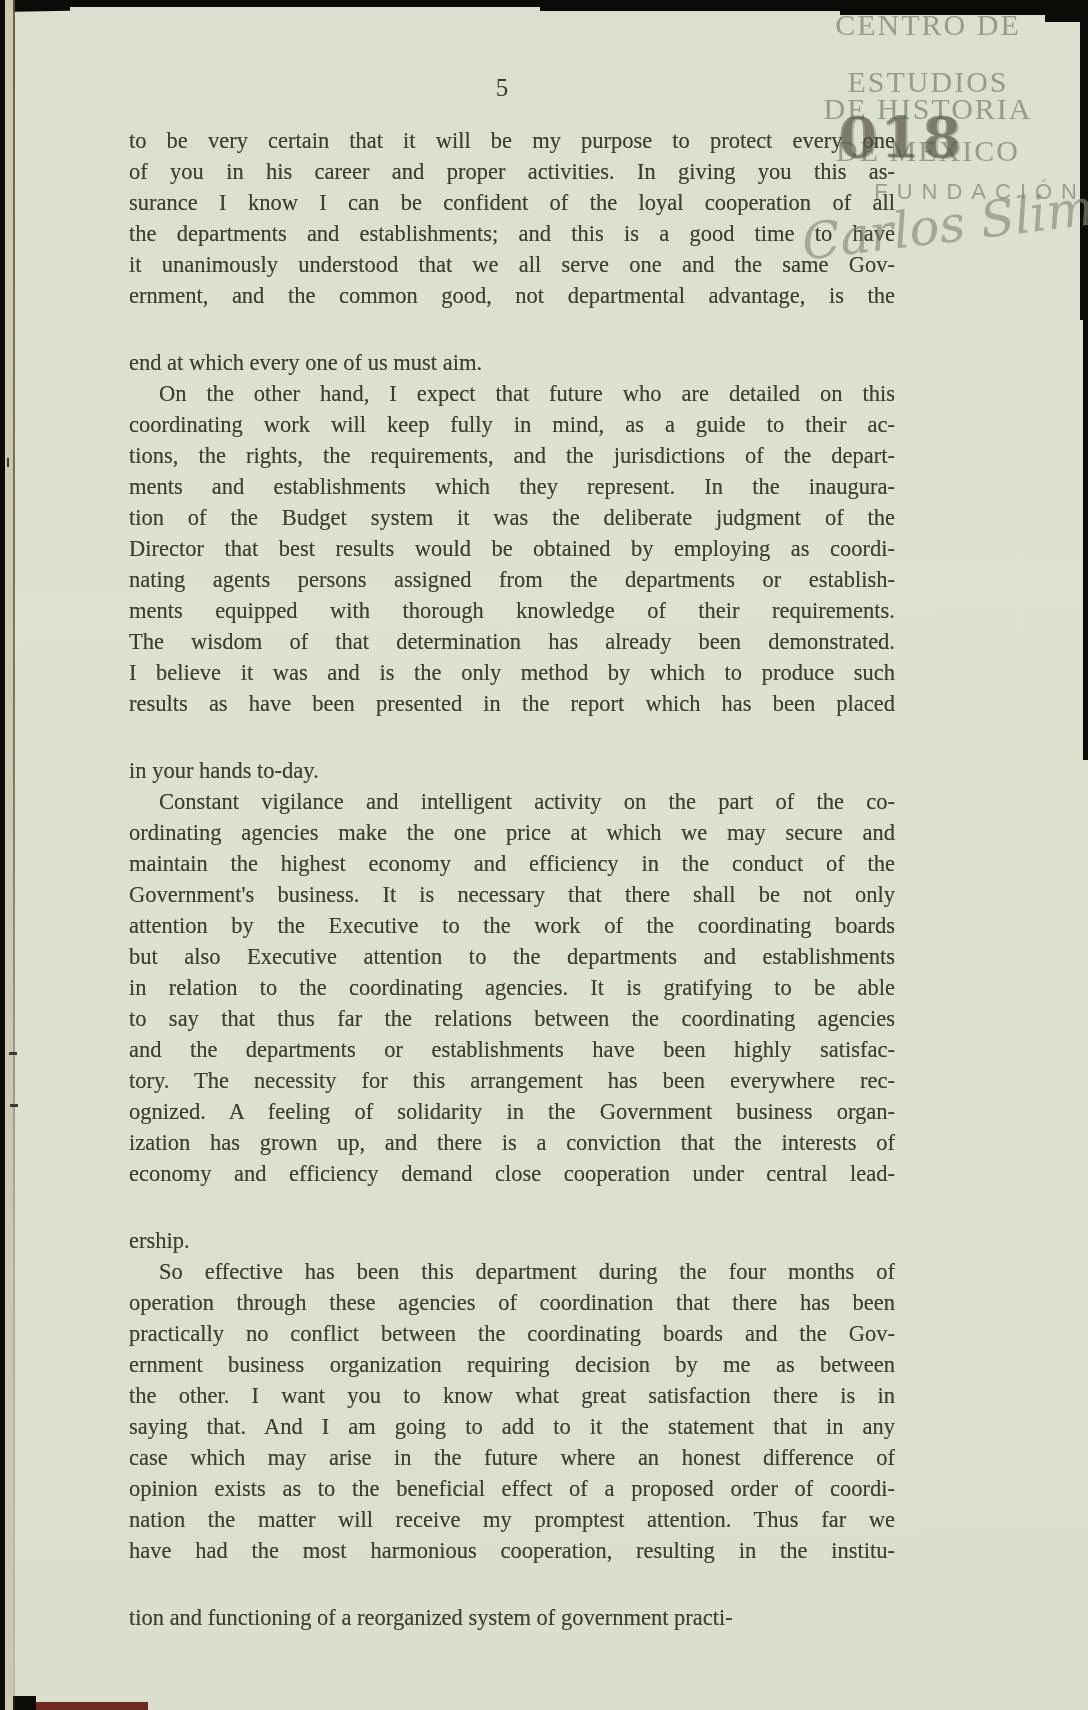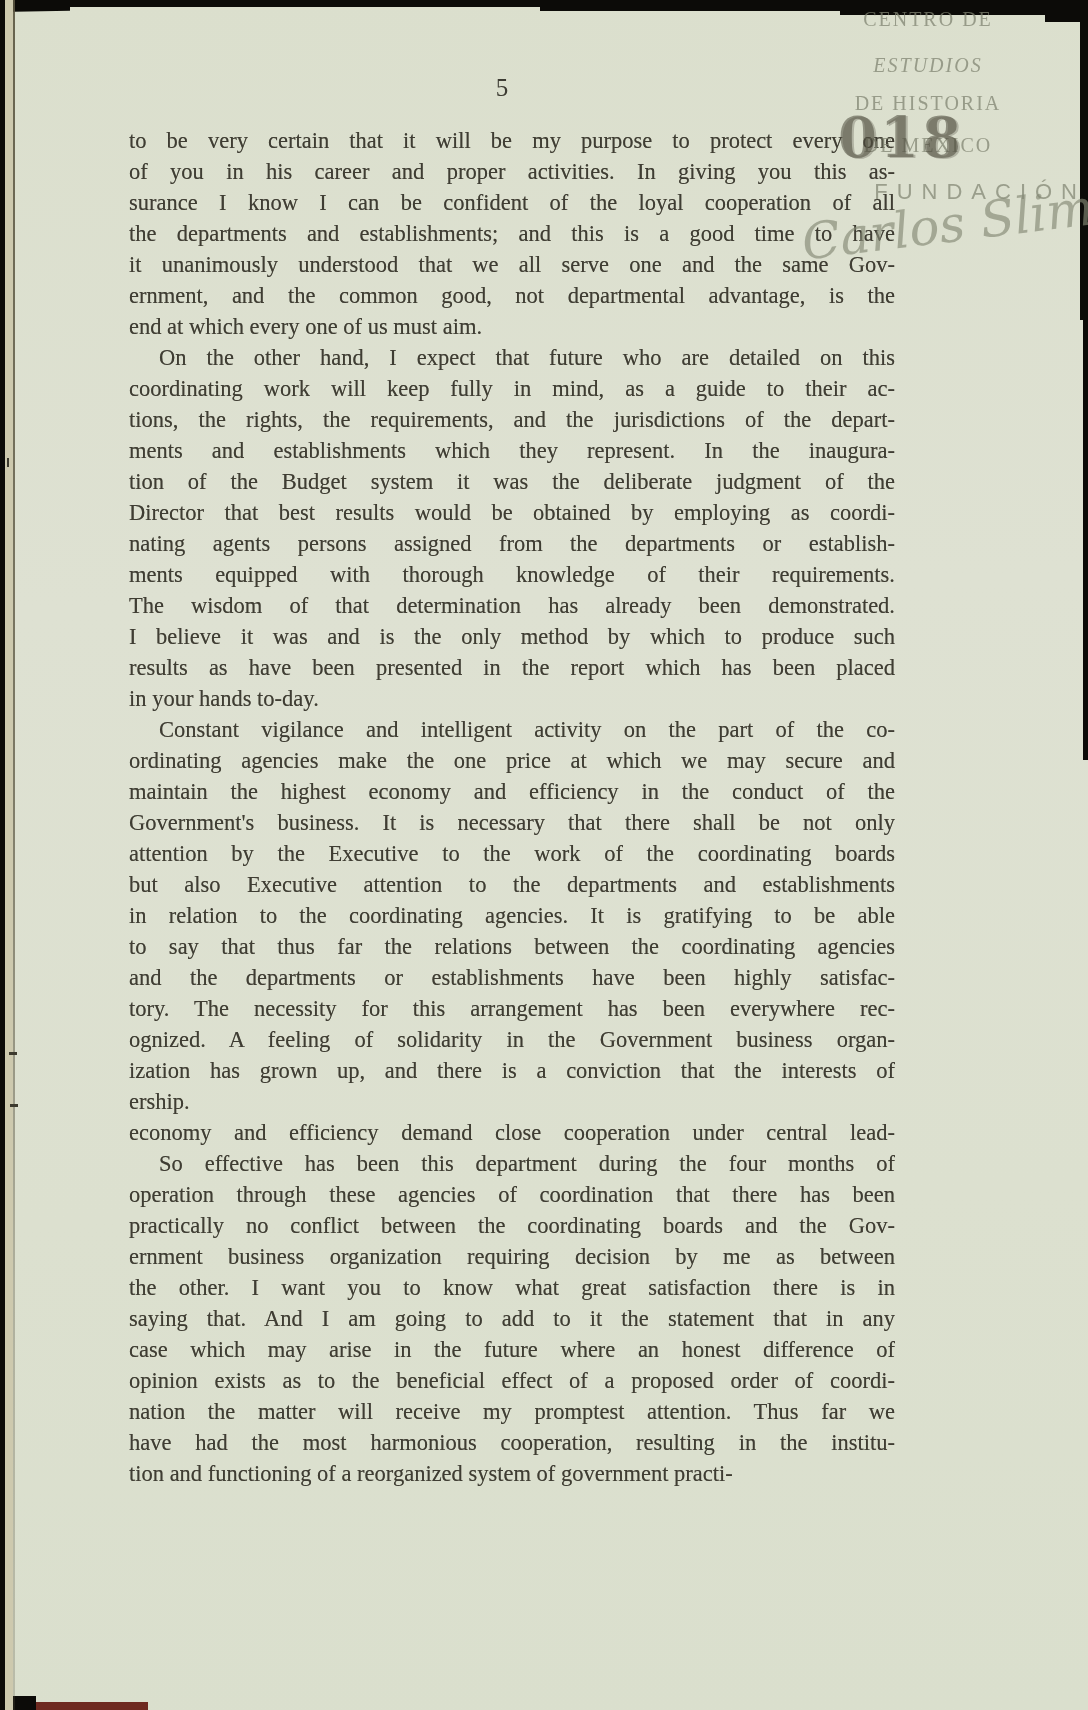"CENTRO DE" .wm-line { font-size: 20px -> 30px }
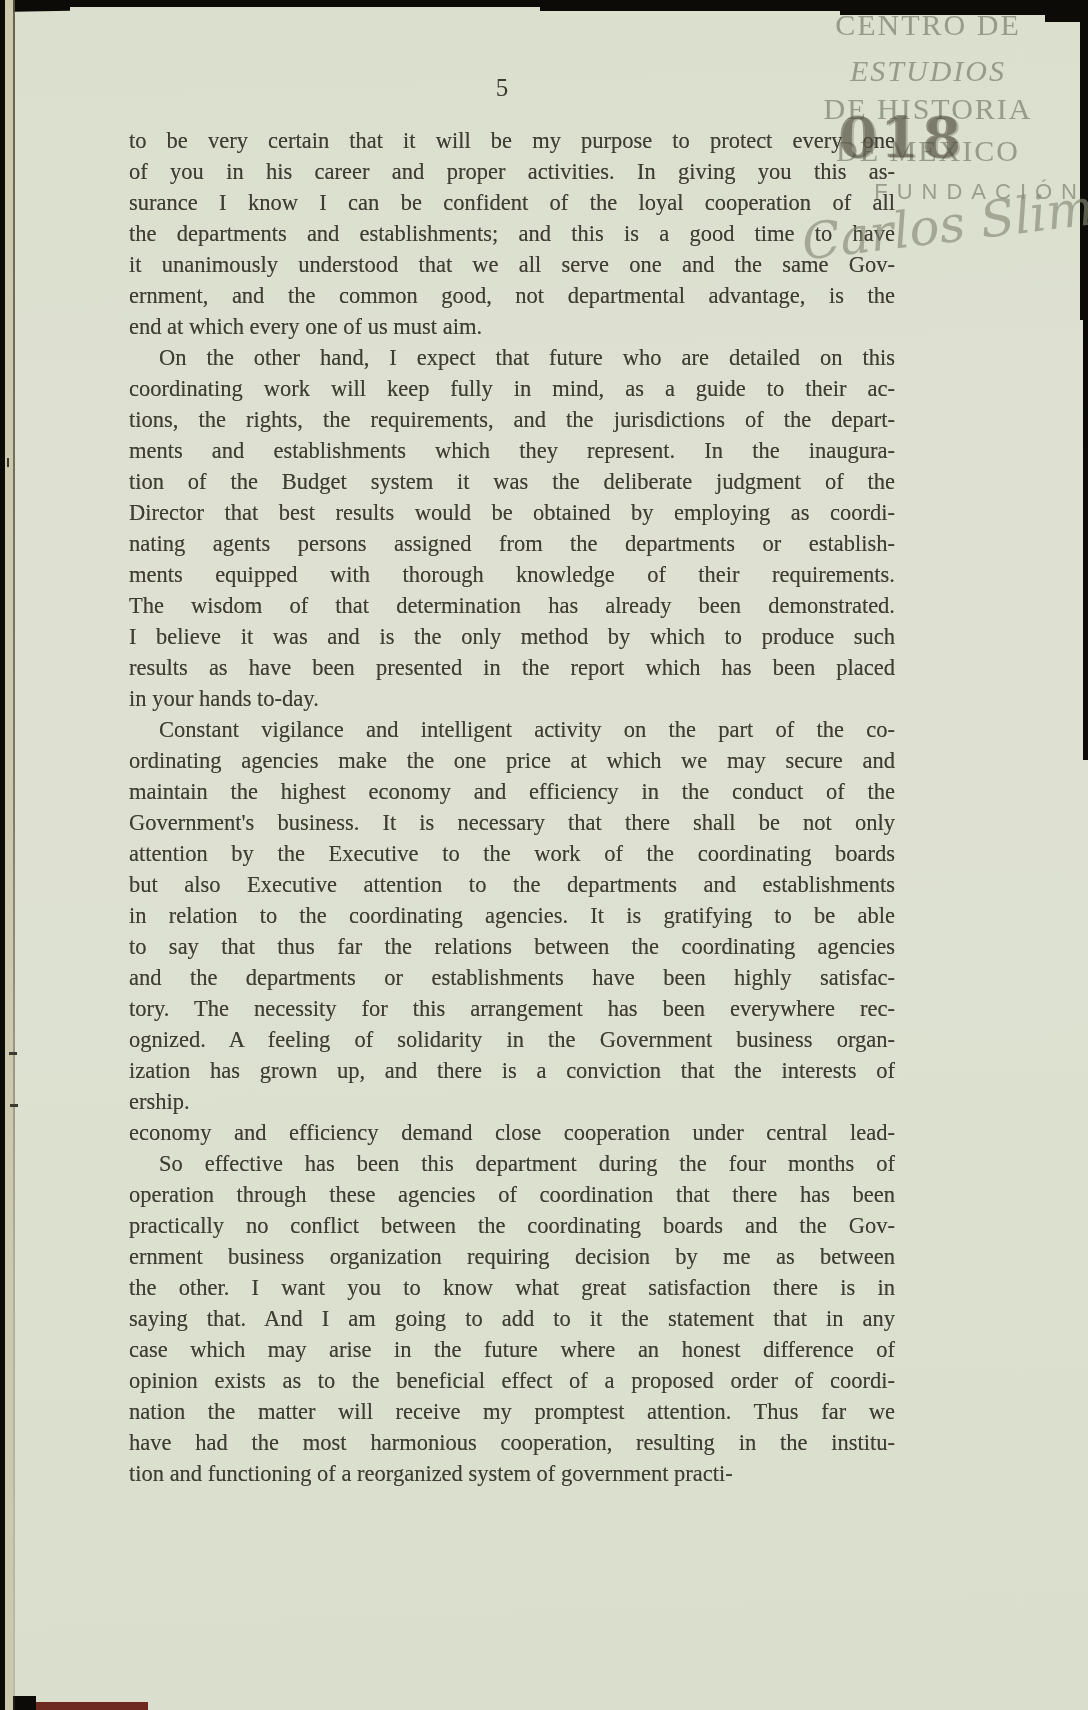"ESTUDIOS" #wm-line-1 { font-style: italic -> none; top: 54px -> 65px }
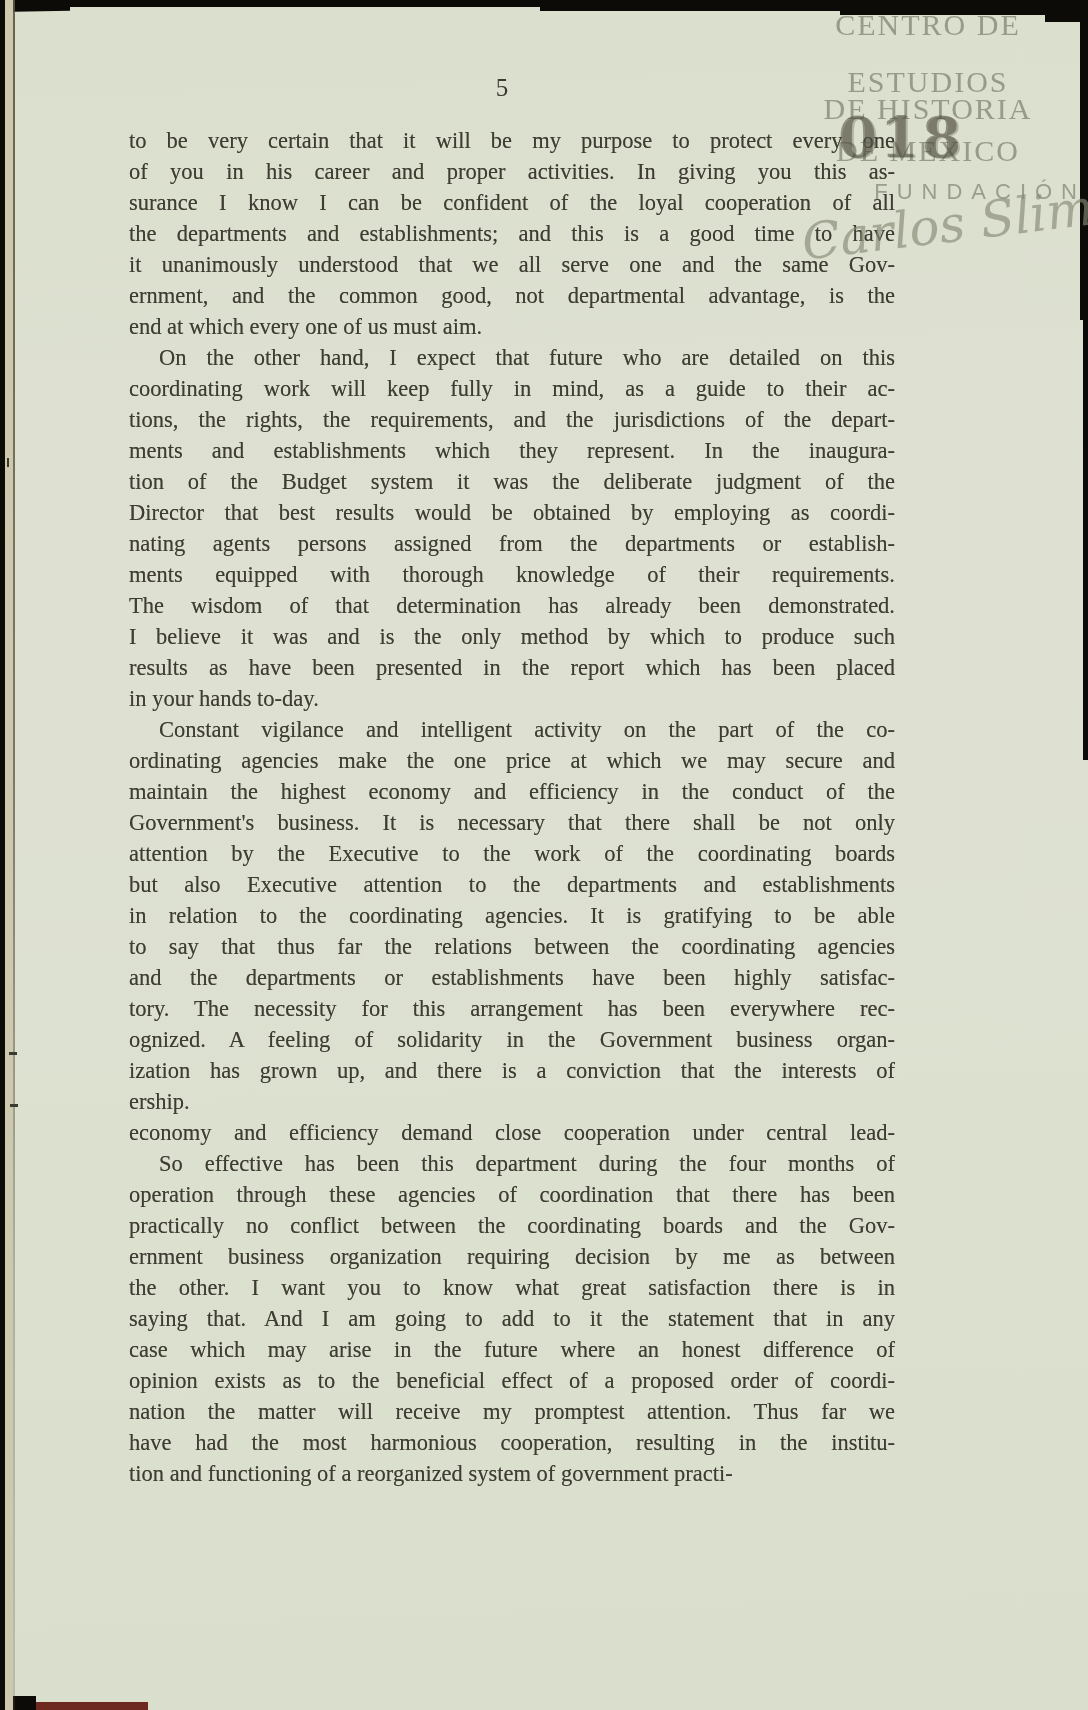"end at which every one" #text-block .line.last { margin-top: none -> 36px }
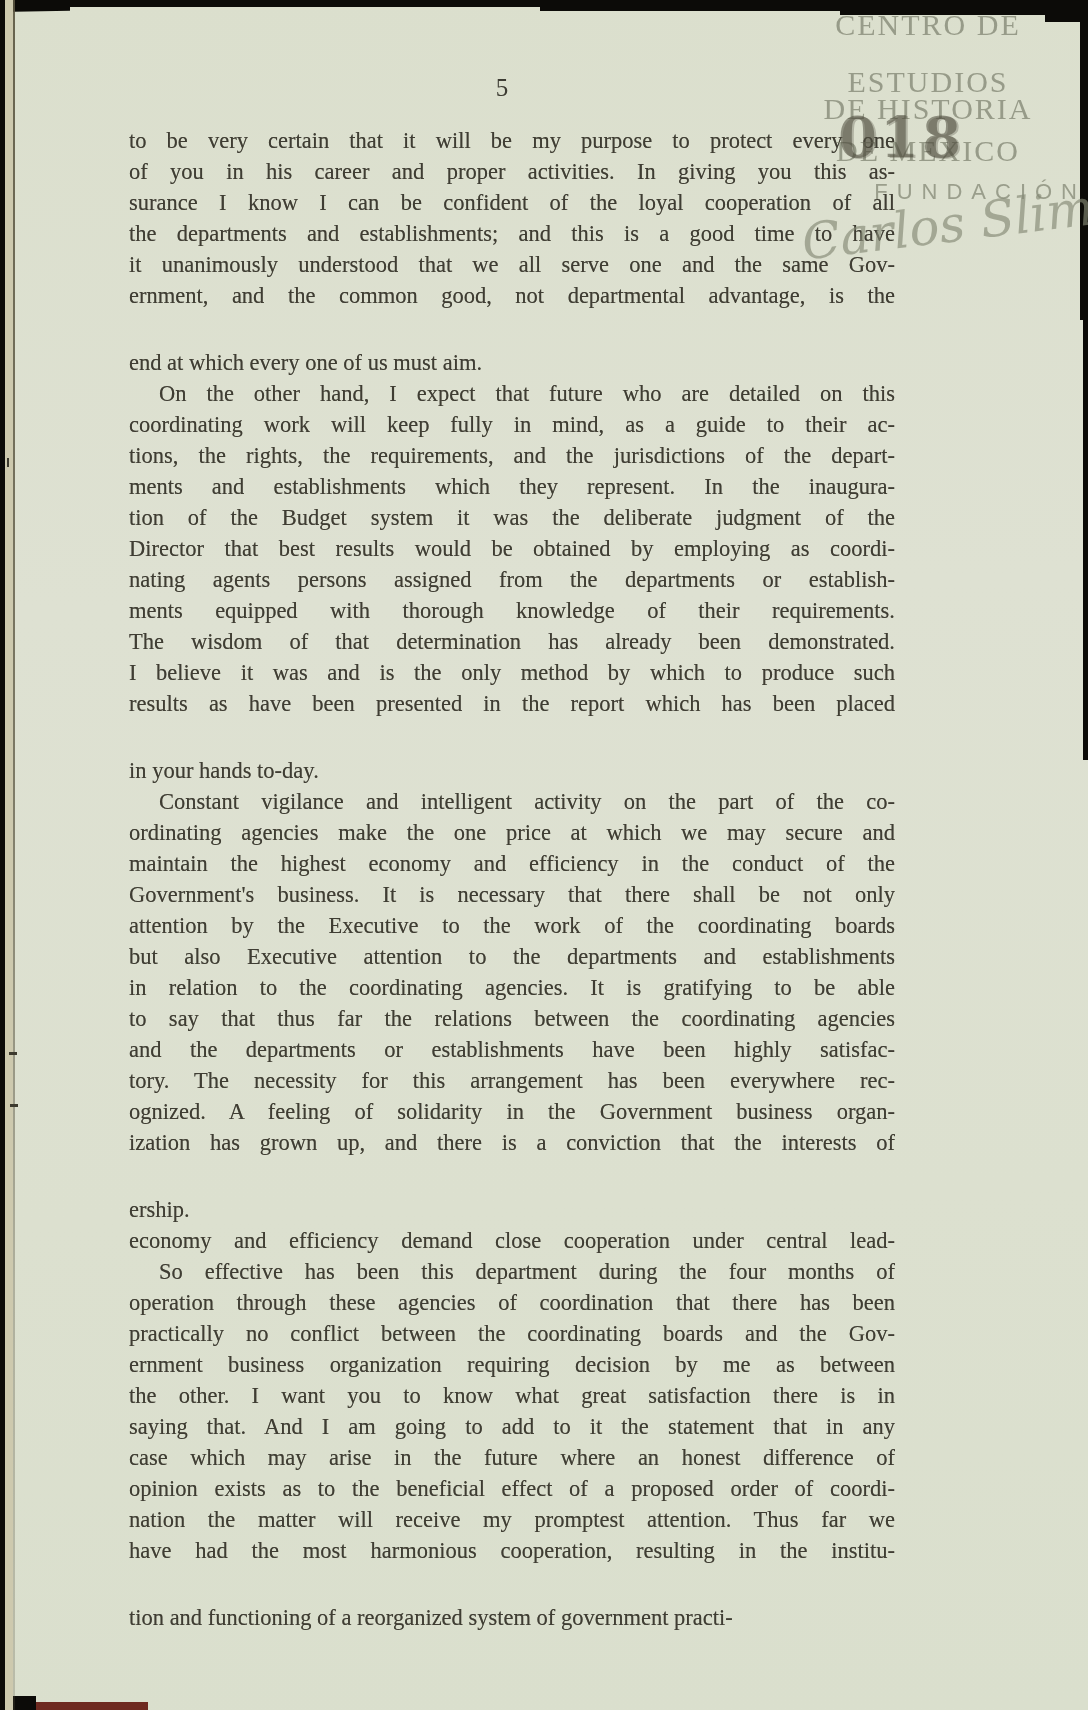"ership." div.line { order: before "economy and efficiency demand close" -> after "economy and efficiency demand close" }
